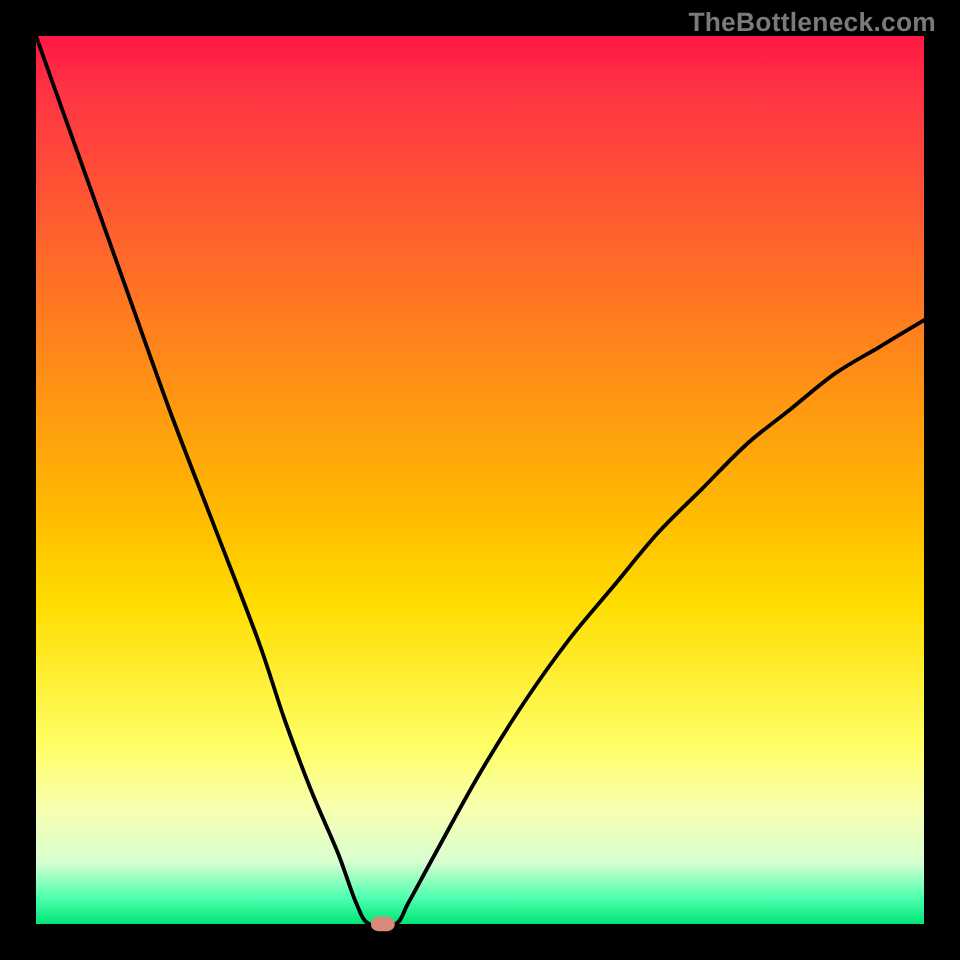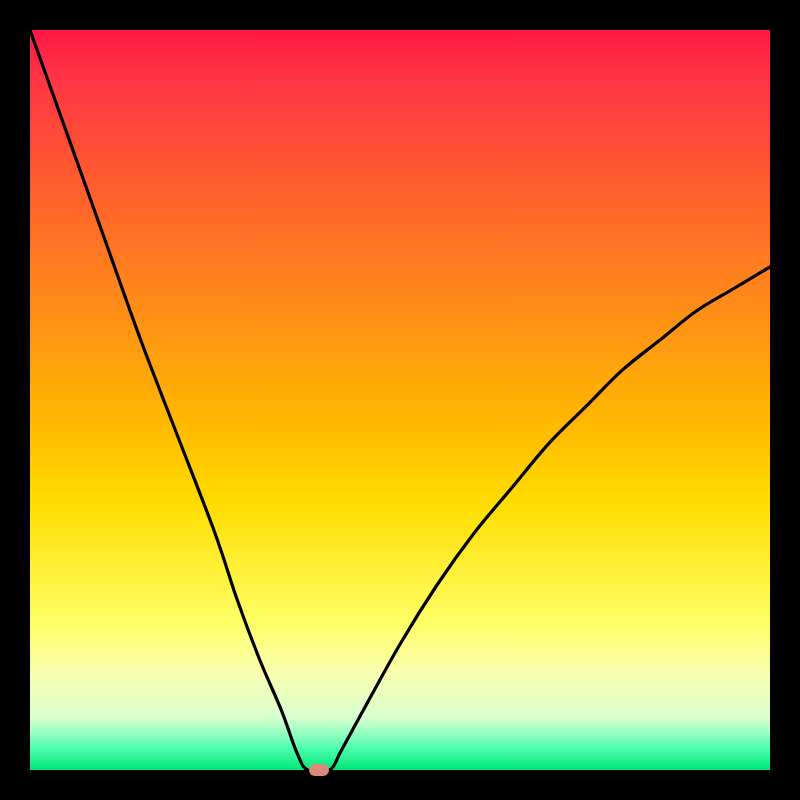"TheBottleneck.com" div.watermark { html: none -> <div>TheBottleneck.com</div> }
